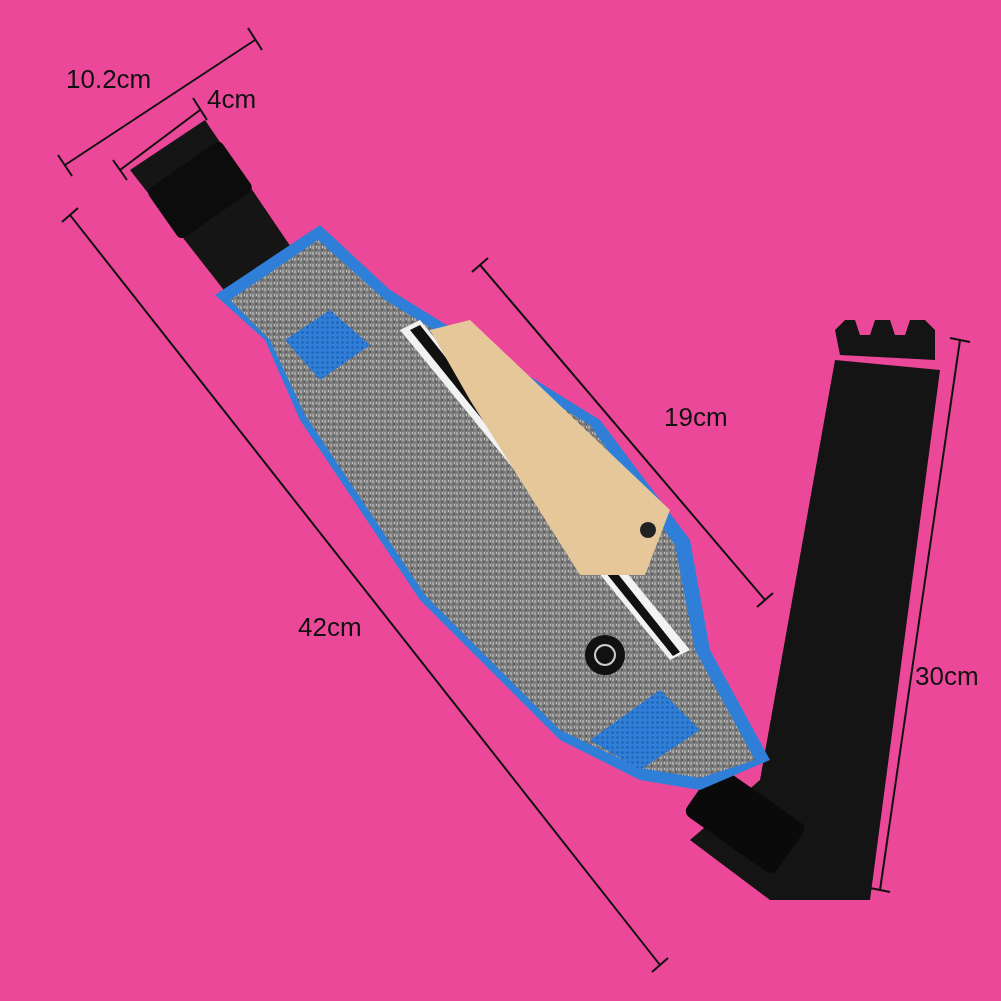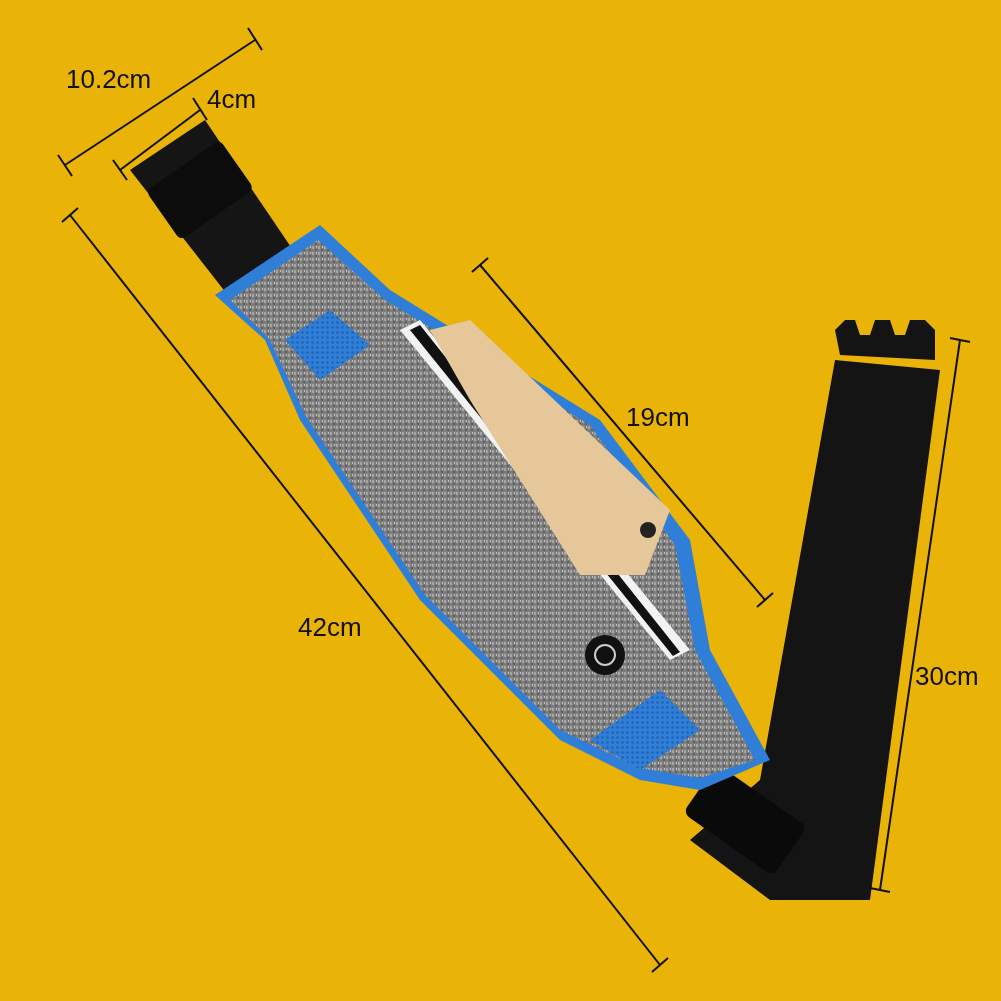"10.2cm" #stage { background: #eab308 -> #ec4899 }
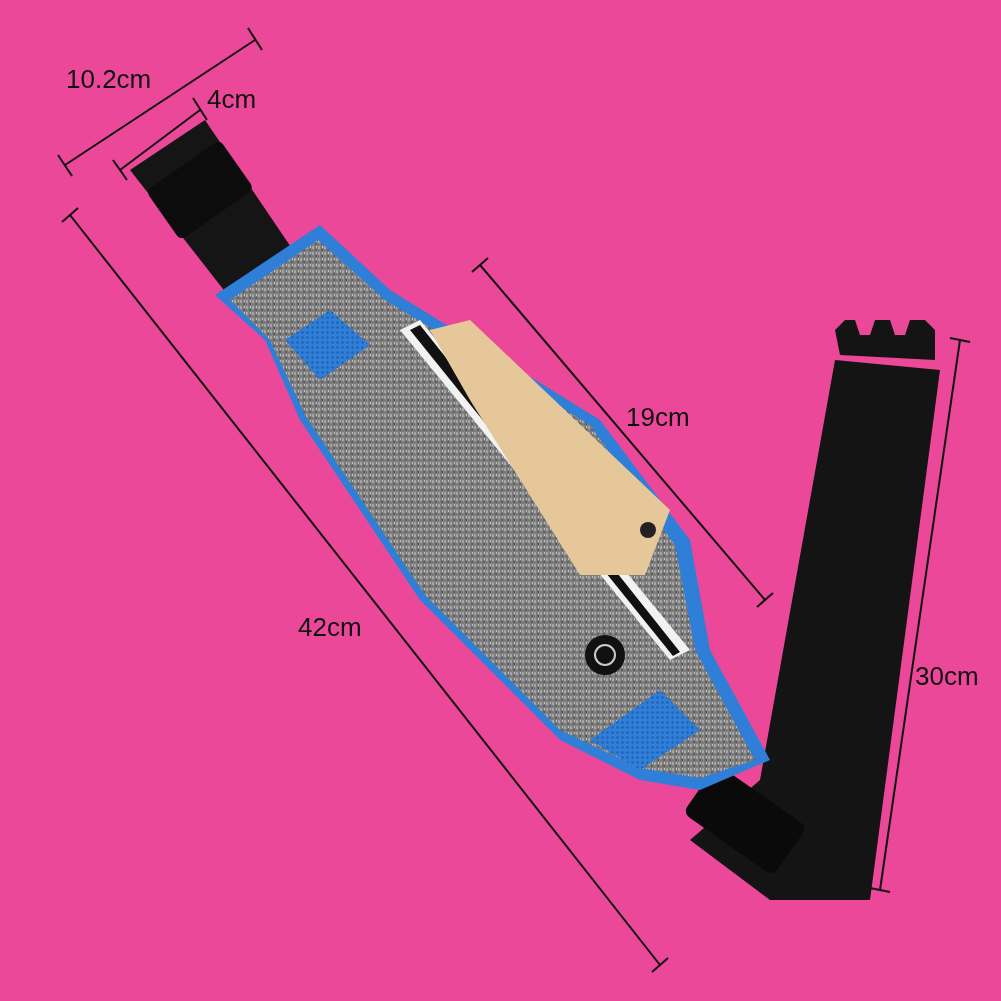"19cm" div.lbl { left: 626px -> 664px }
